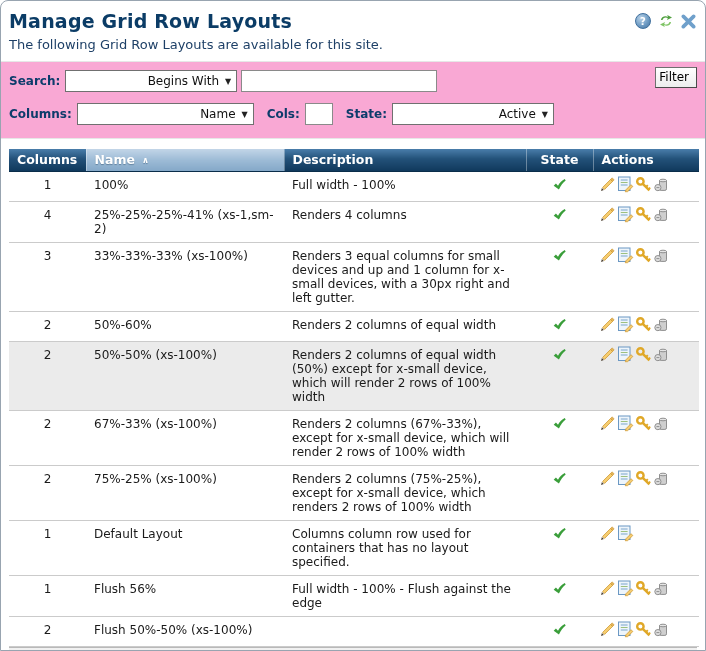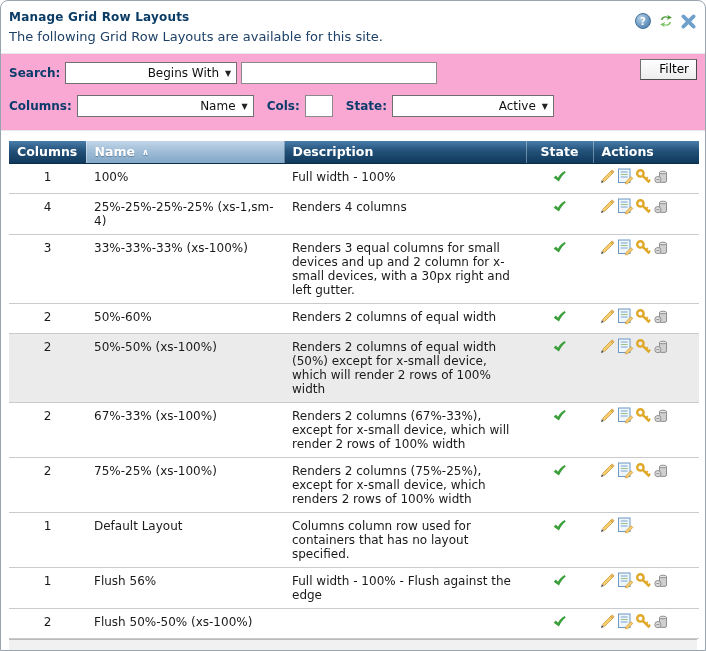"Manage Grid Row Layouts" .hdr-title { font-size: 12px -> 19px }
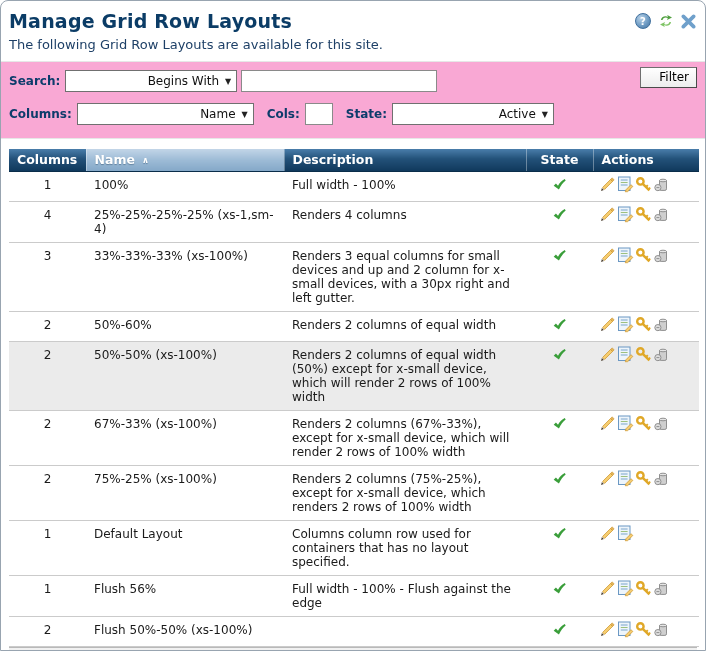"Filter" .filter-btn { padding: 2px 7px 3px 18px -> 2px 7px 3px 3px }
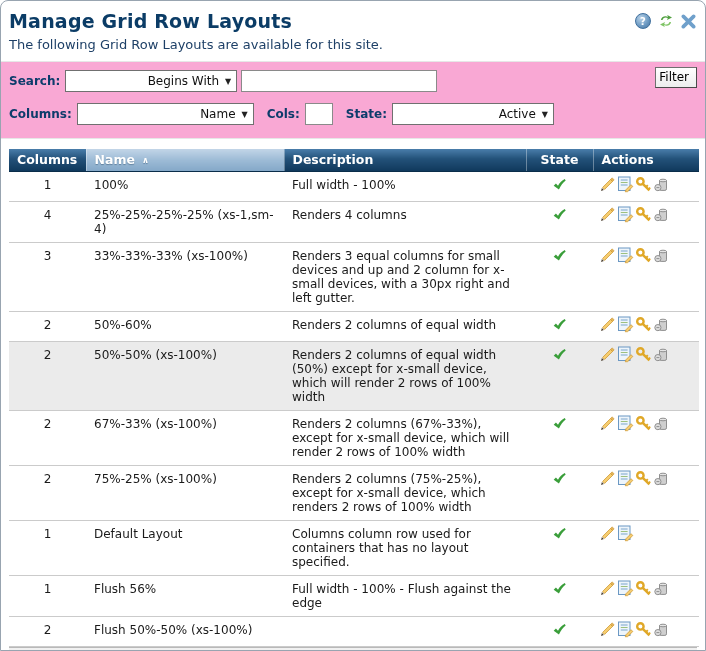"25%-25%-25%-25% (xs-1,sm-4)" td.c-name { text: 25%-25%-25%-25% (xs-1,sm-4 -> 25%-25%-25%-41% (xs-1,sm-2 }
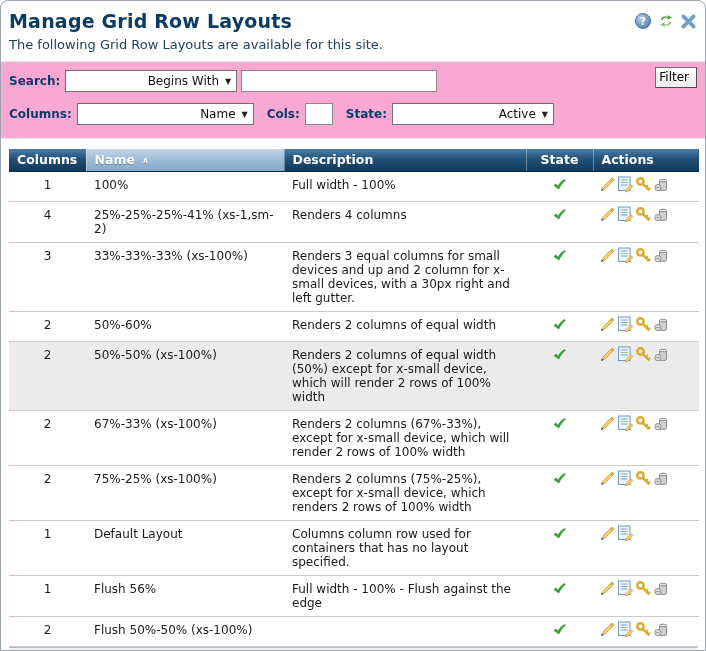"Renders 3 equal columns for" td.c-desc { text: 2 -> 1 }
